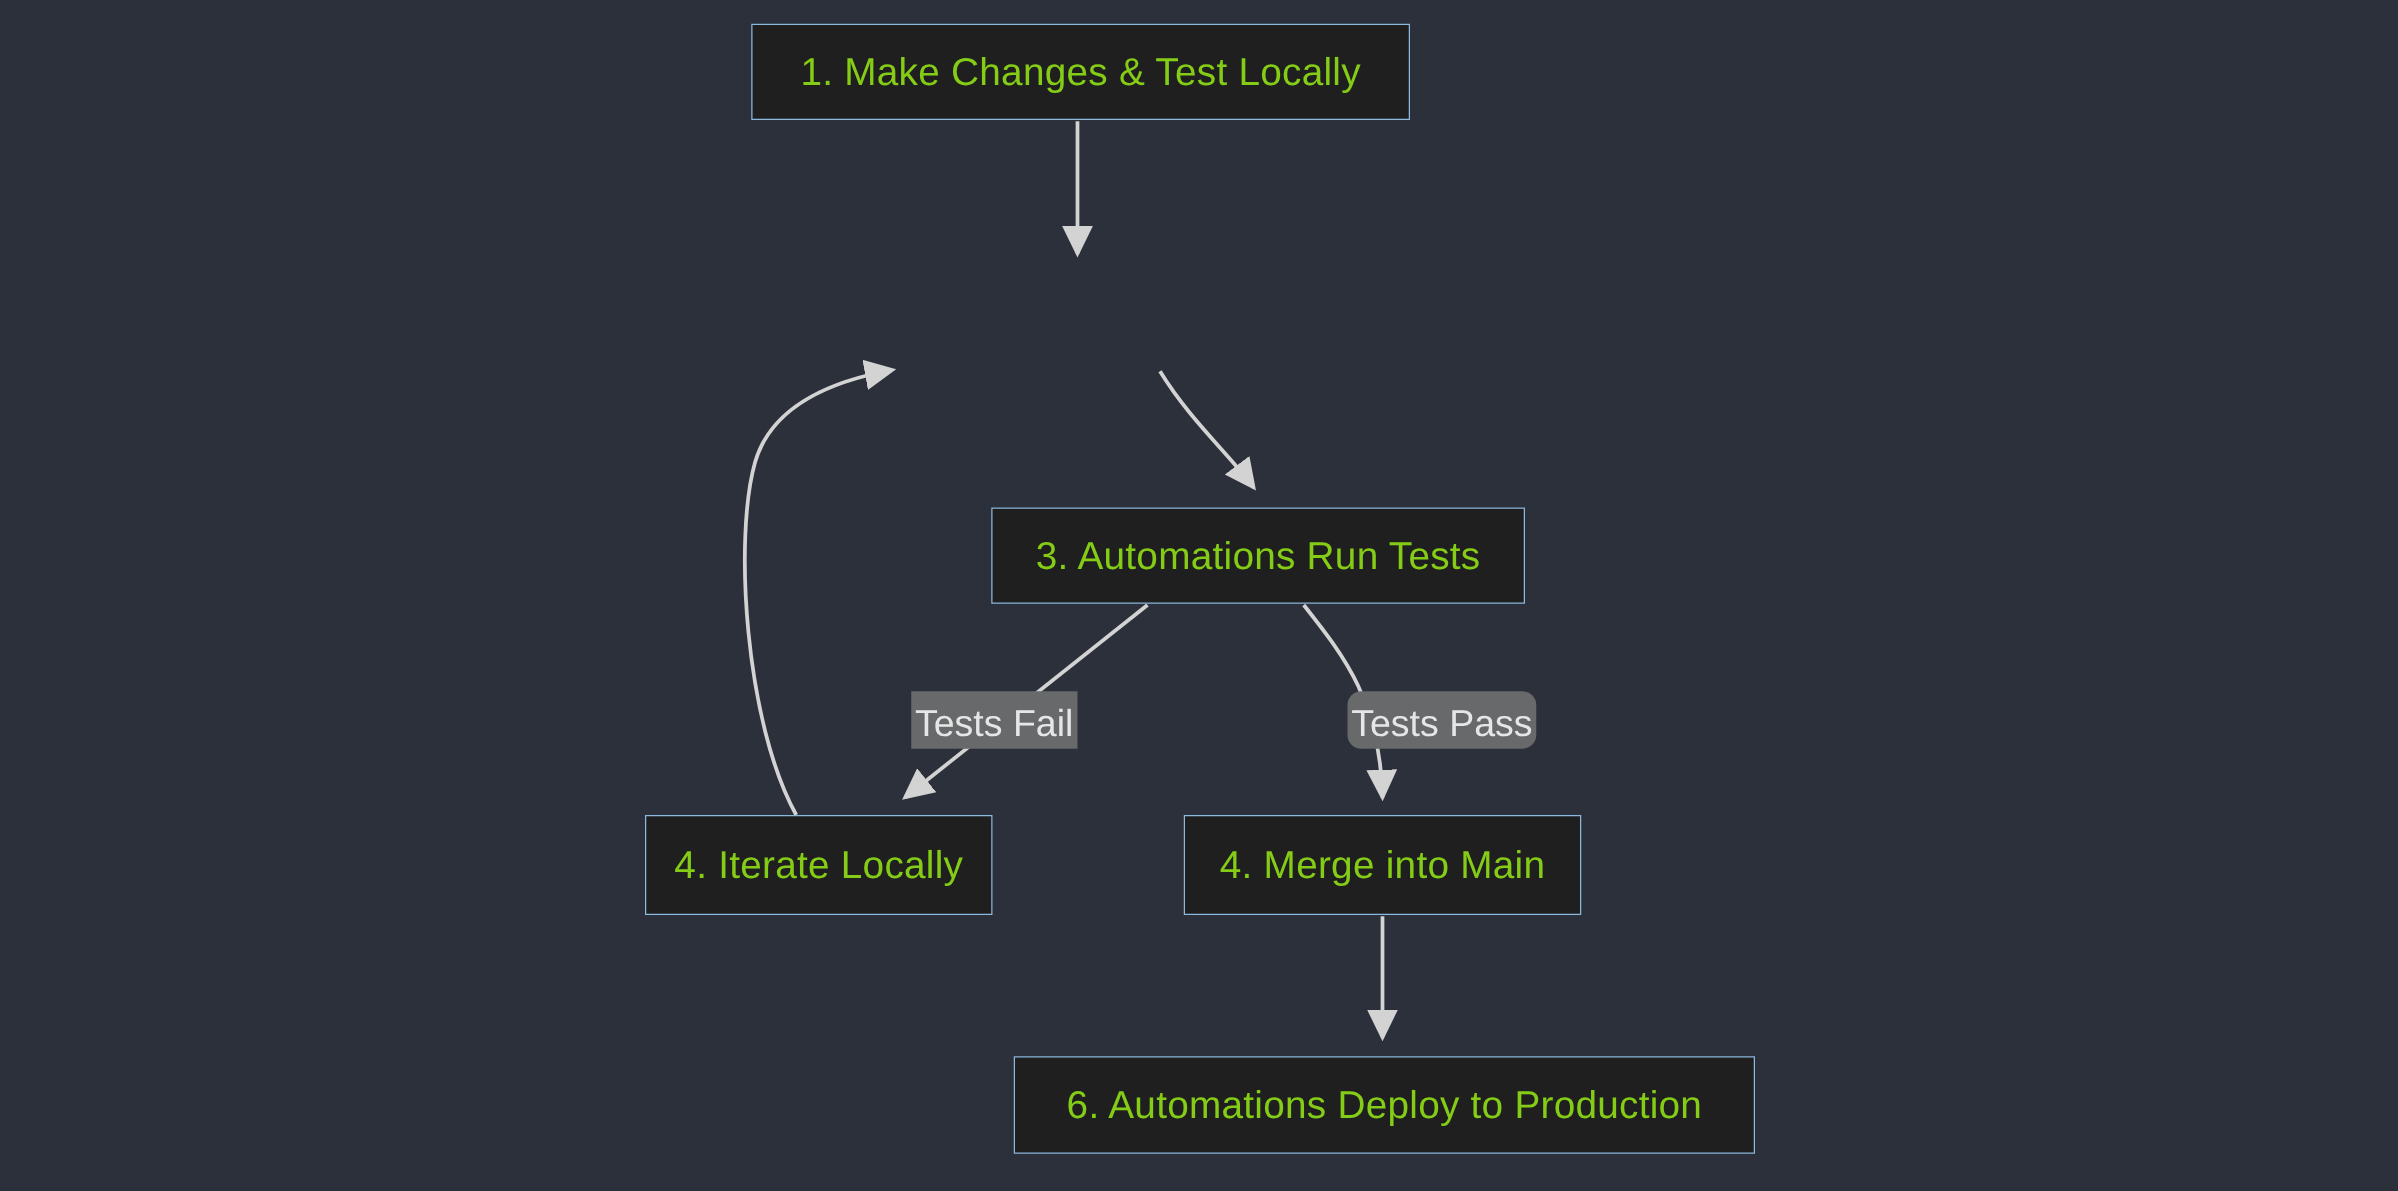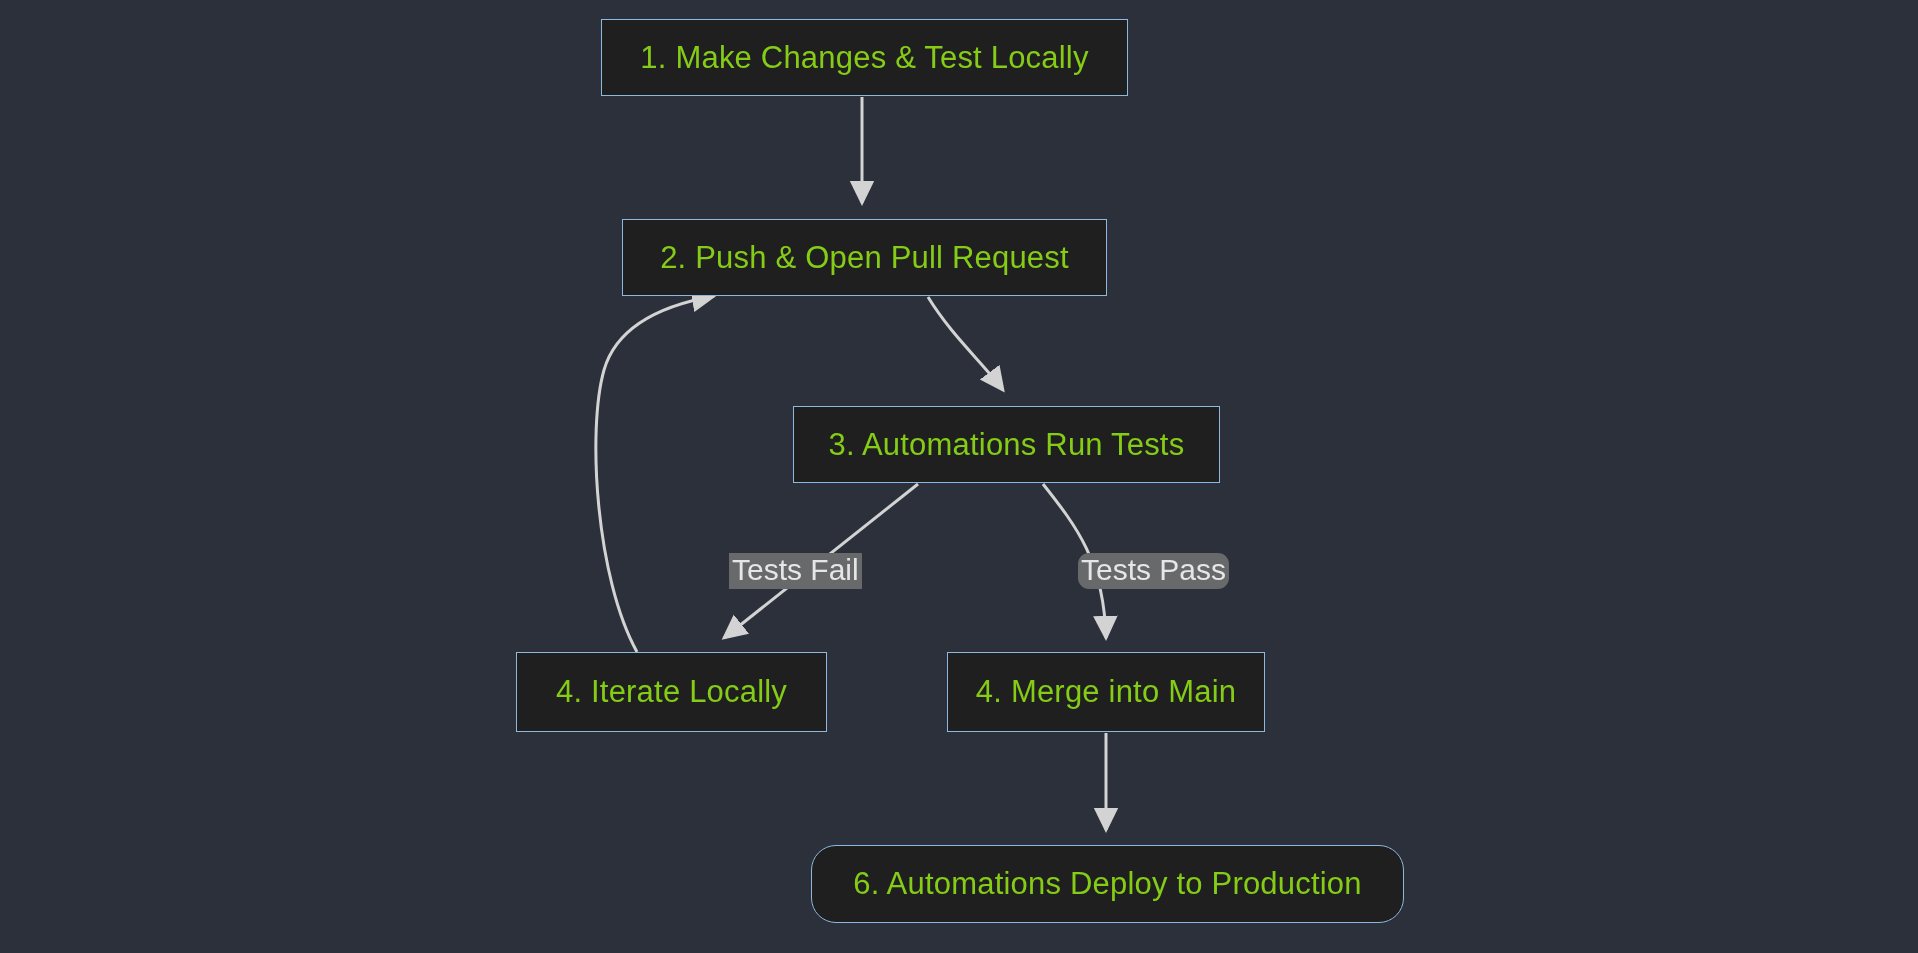"2. Push & Open Pull" div.flow-node { html: <div>2. Push &amp; Open Pull Request</div> -> none }
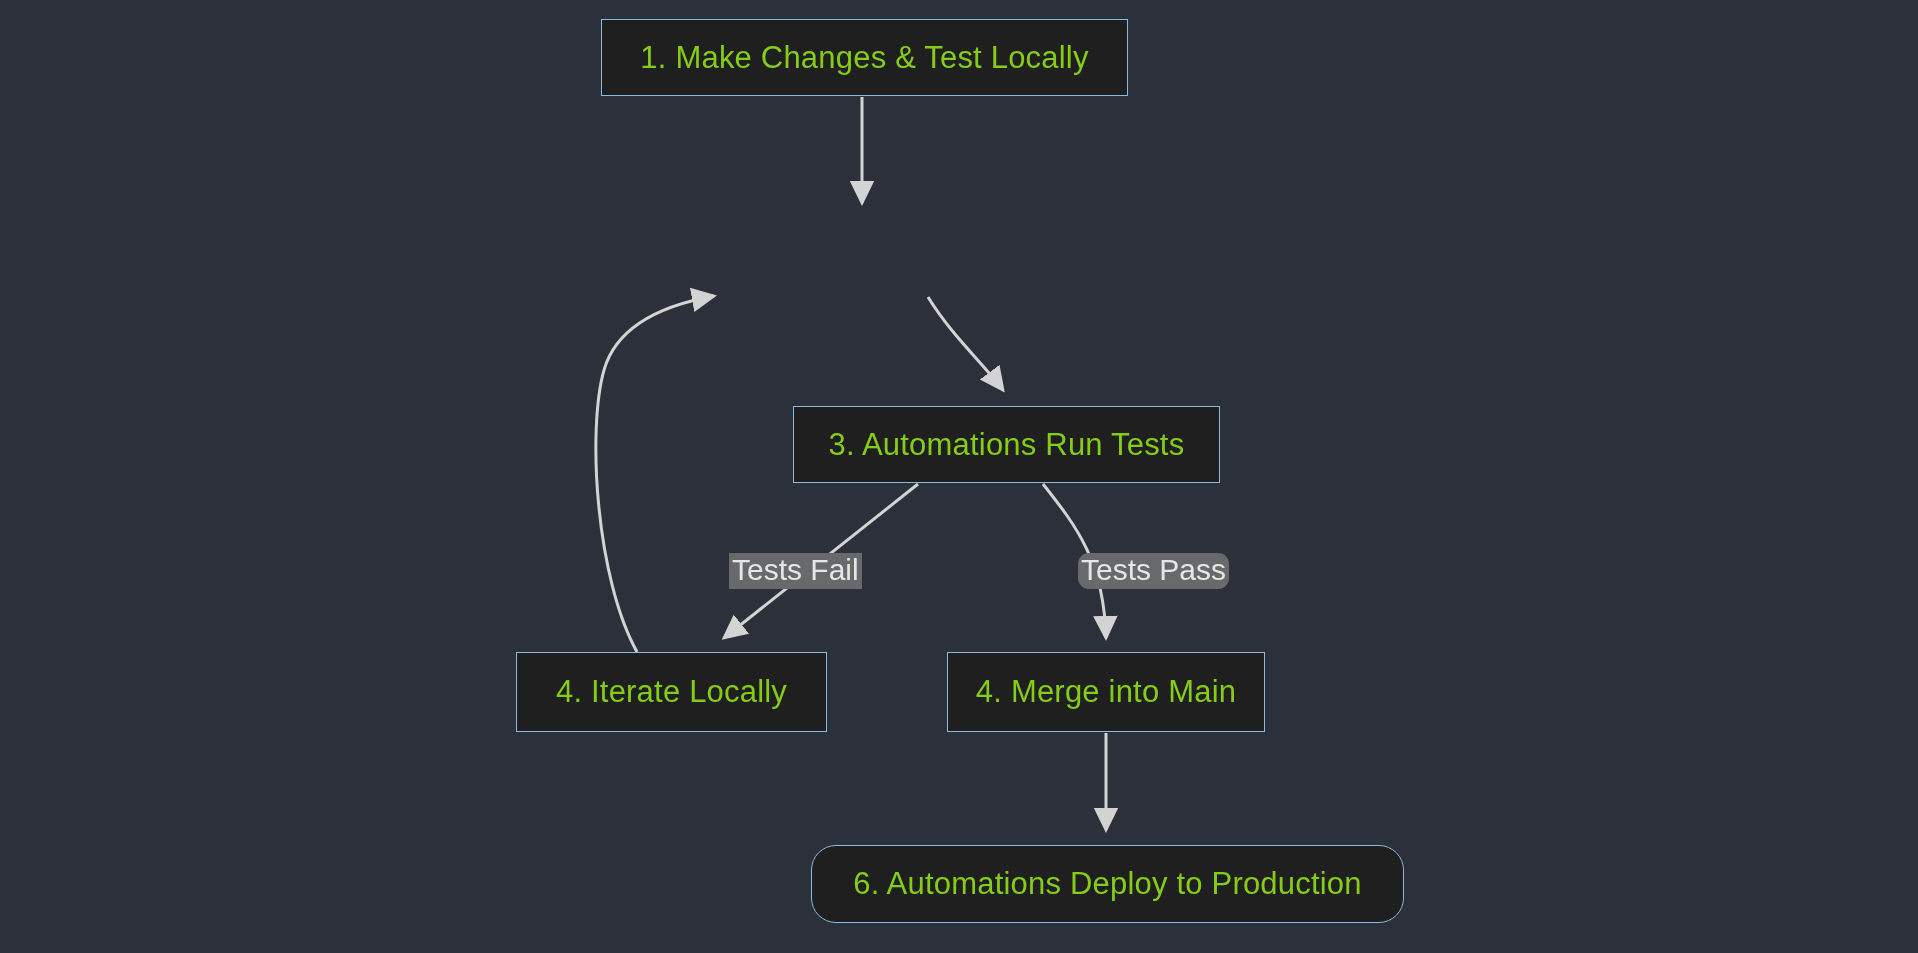"Tests Fail" .edge-label { padding: 1px 3px 3px 3px -> 11px 3px 3px 3px }
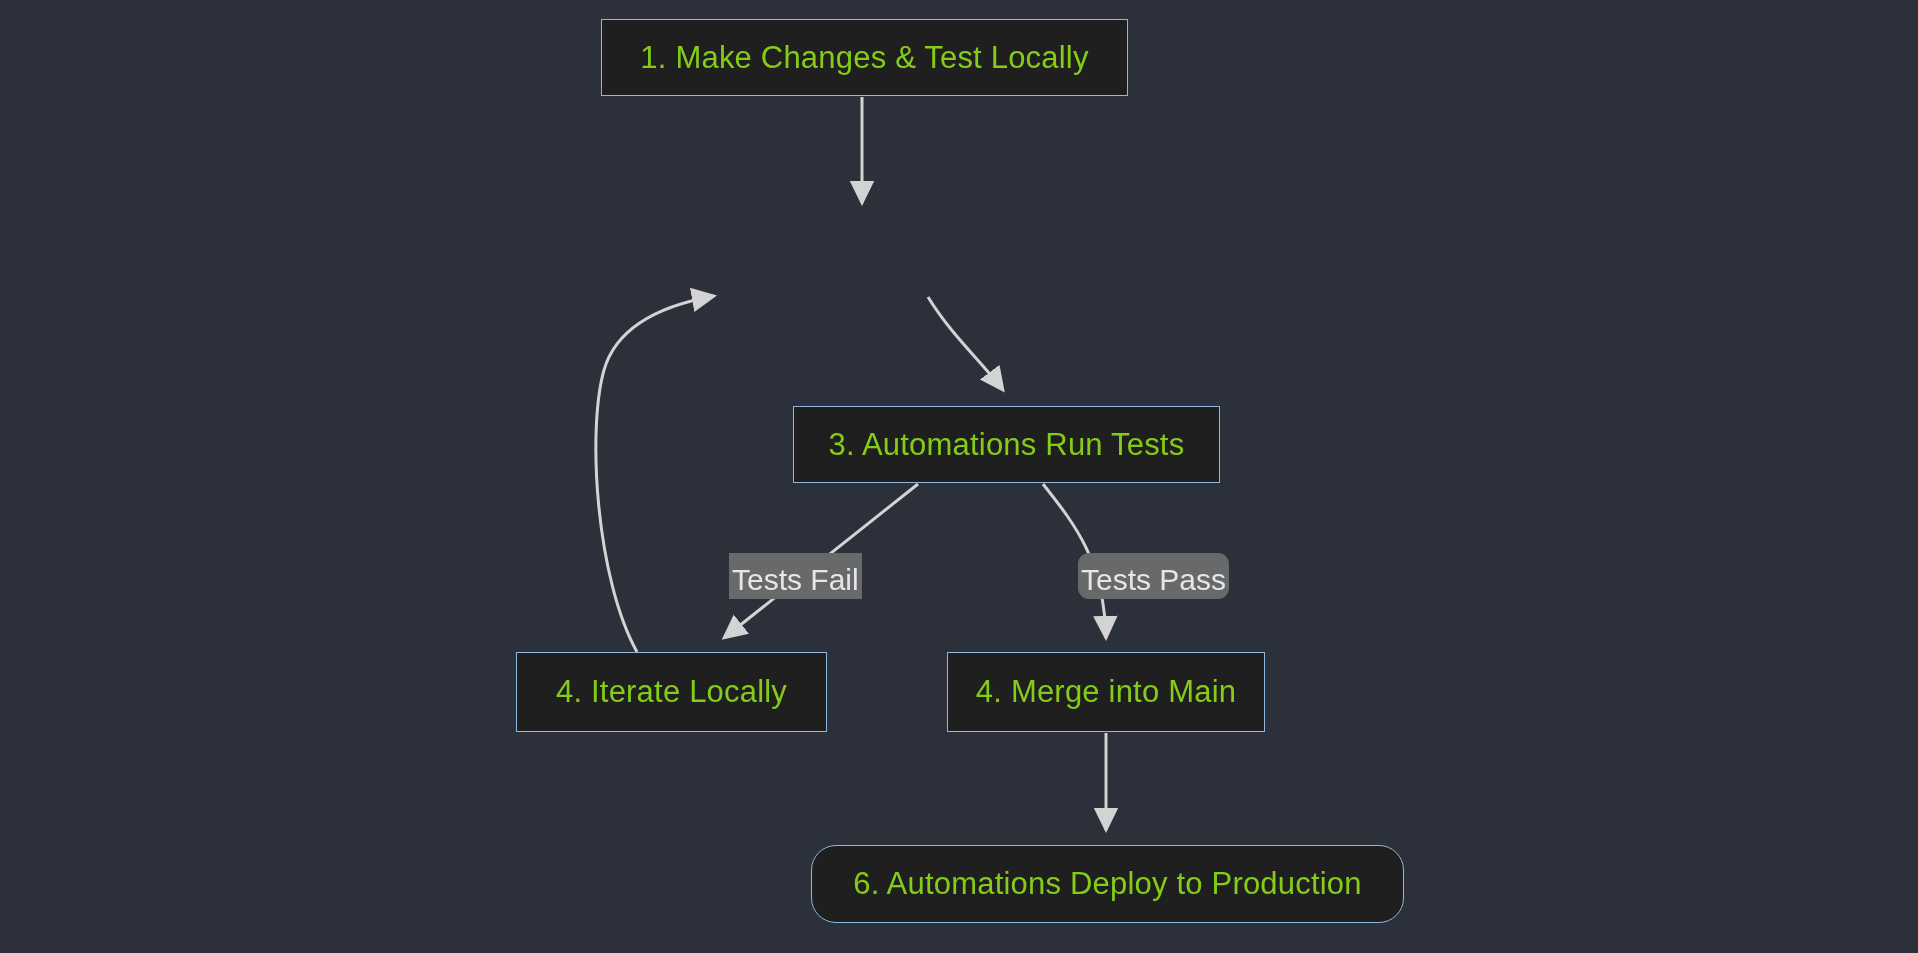"4. Iterate Locally" div.flow-node { width: 311px -> 278px }
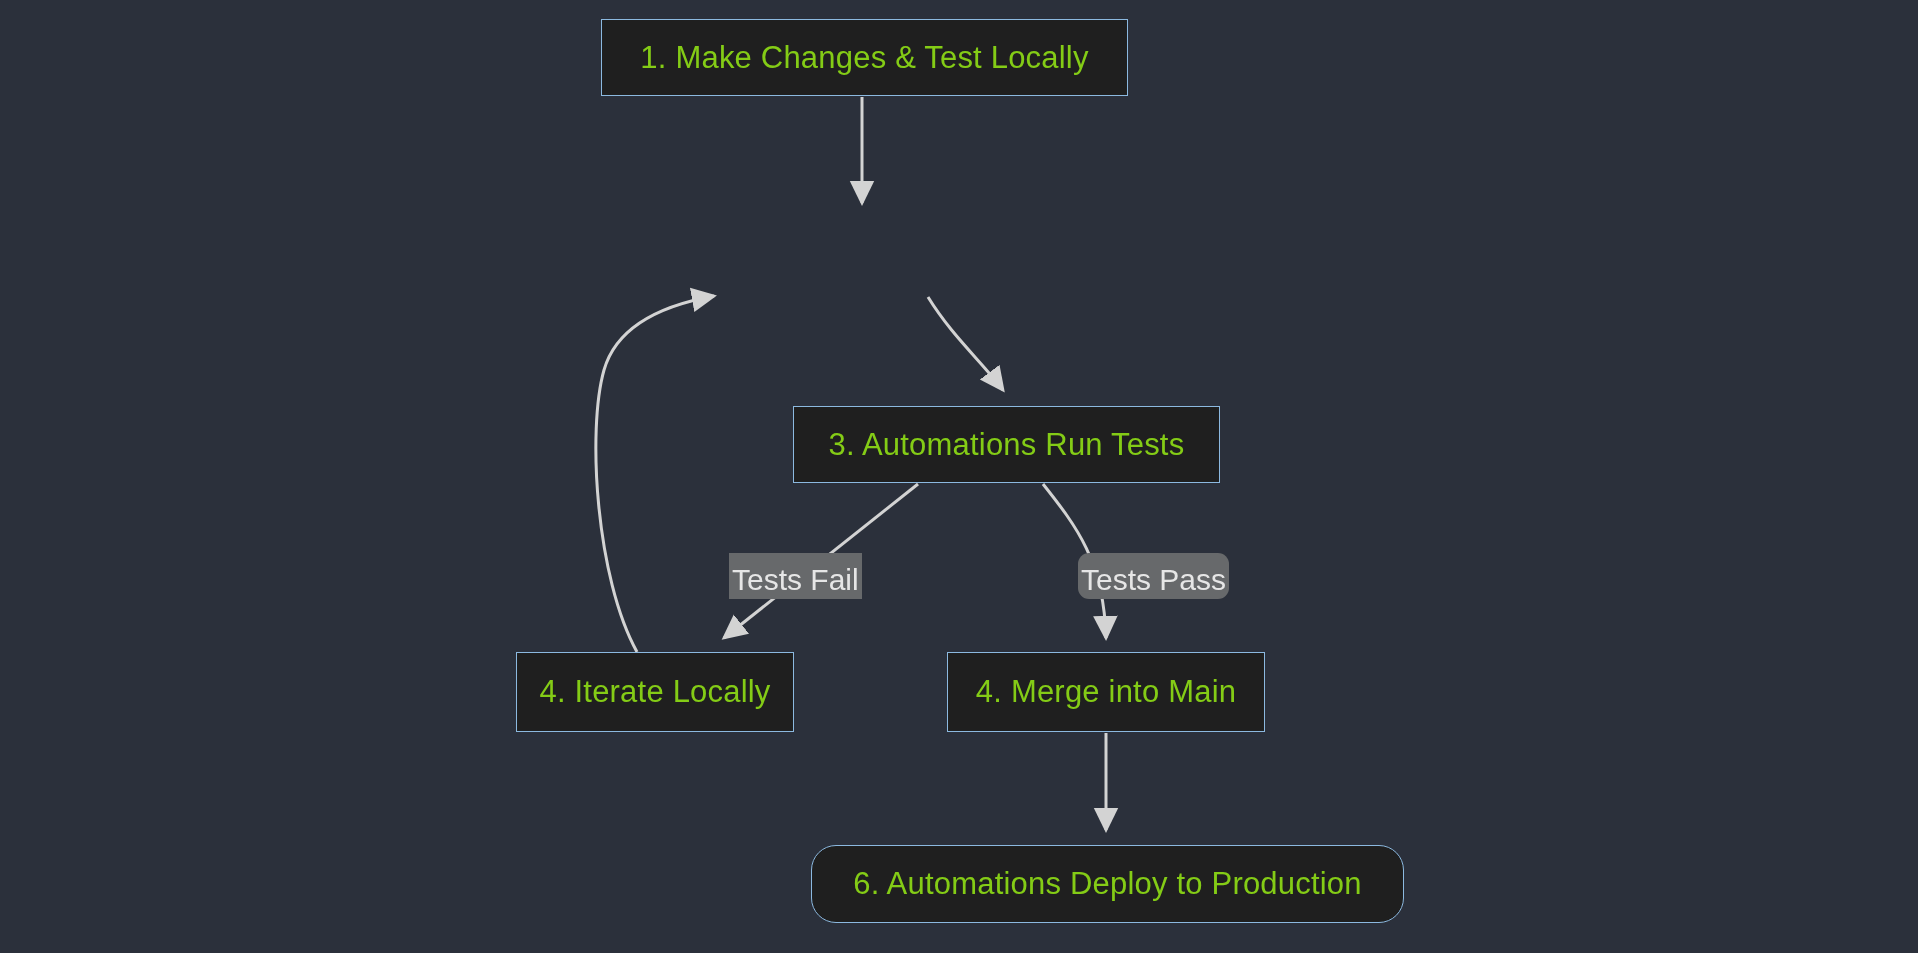"6. Automations Deploy to Production" div.flow-node { border-radius: 25px -> none }
